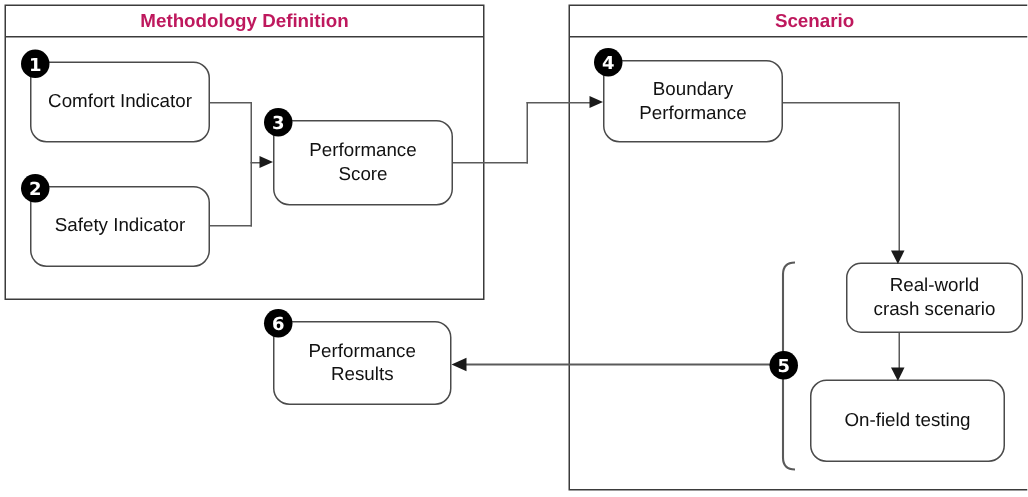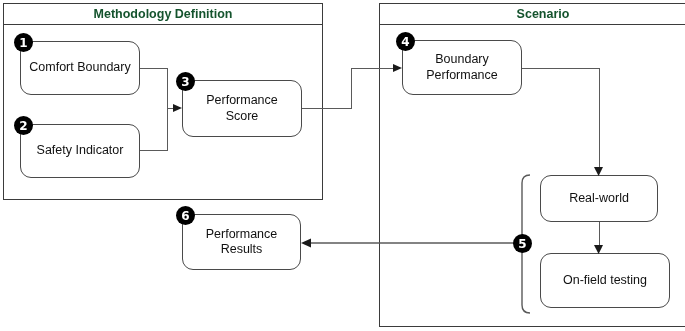"Methodology Definition" .panel-title { color: #14532d -> #be185d }
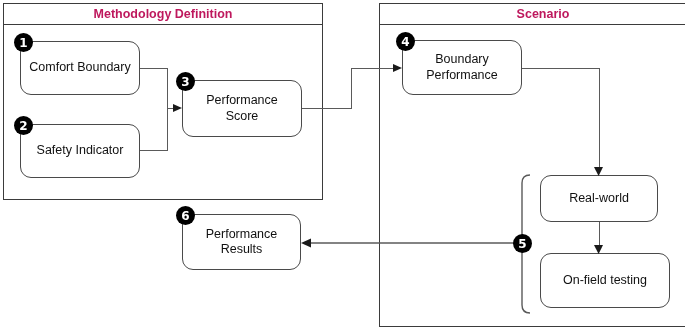"Comfort Boundary" span { text: Boundary -> Indicator }
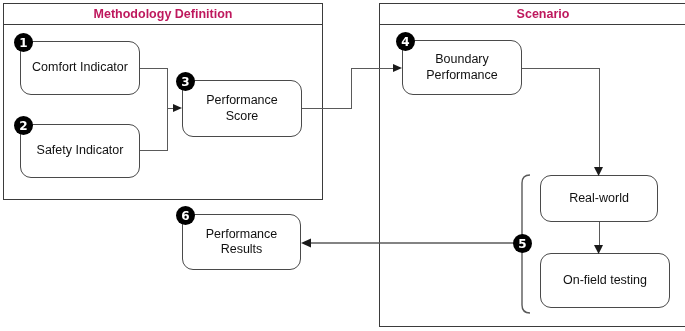"Real-world" div.node { border-radius: none -> 10px; left: 540px -> 564px }
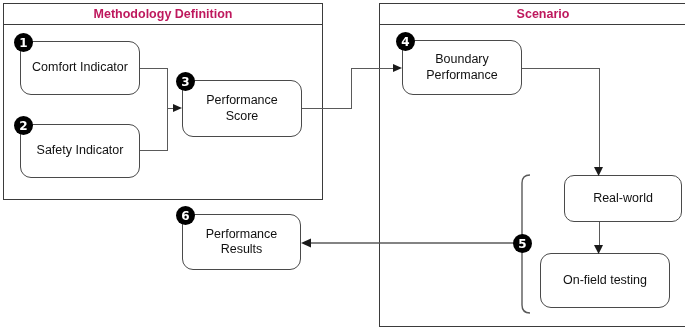"crash scenario" span { html: none -> <span>crash scenario</span> }
